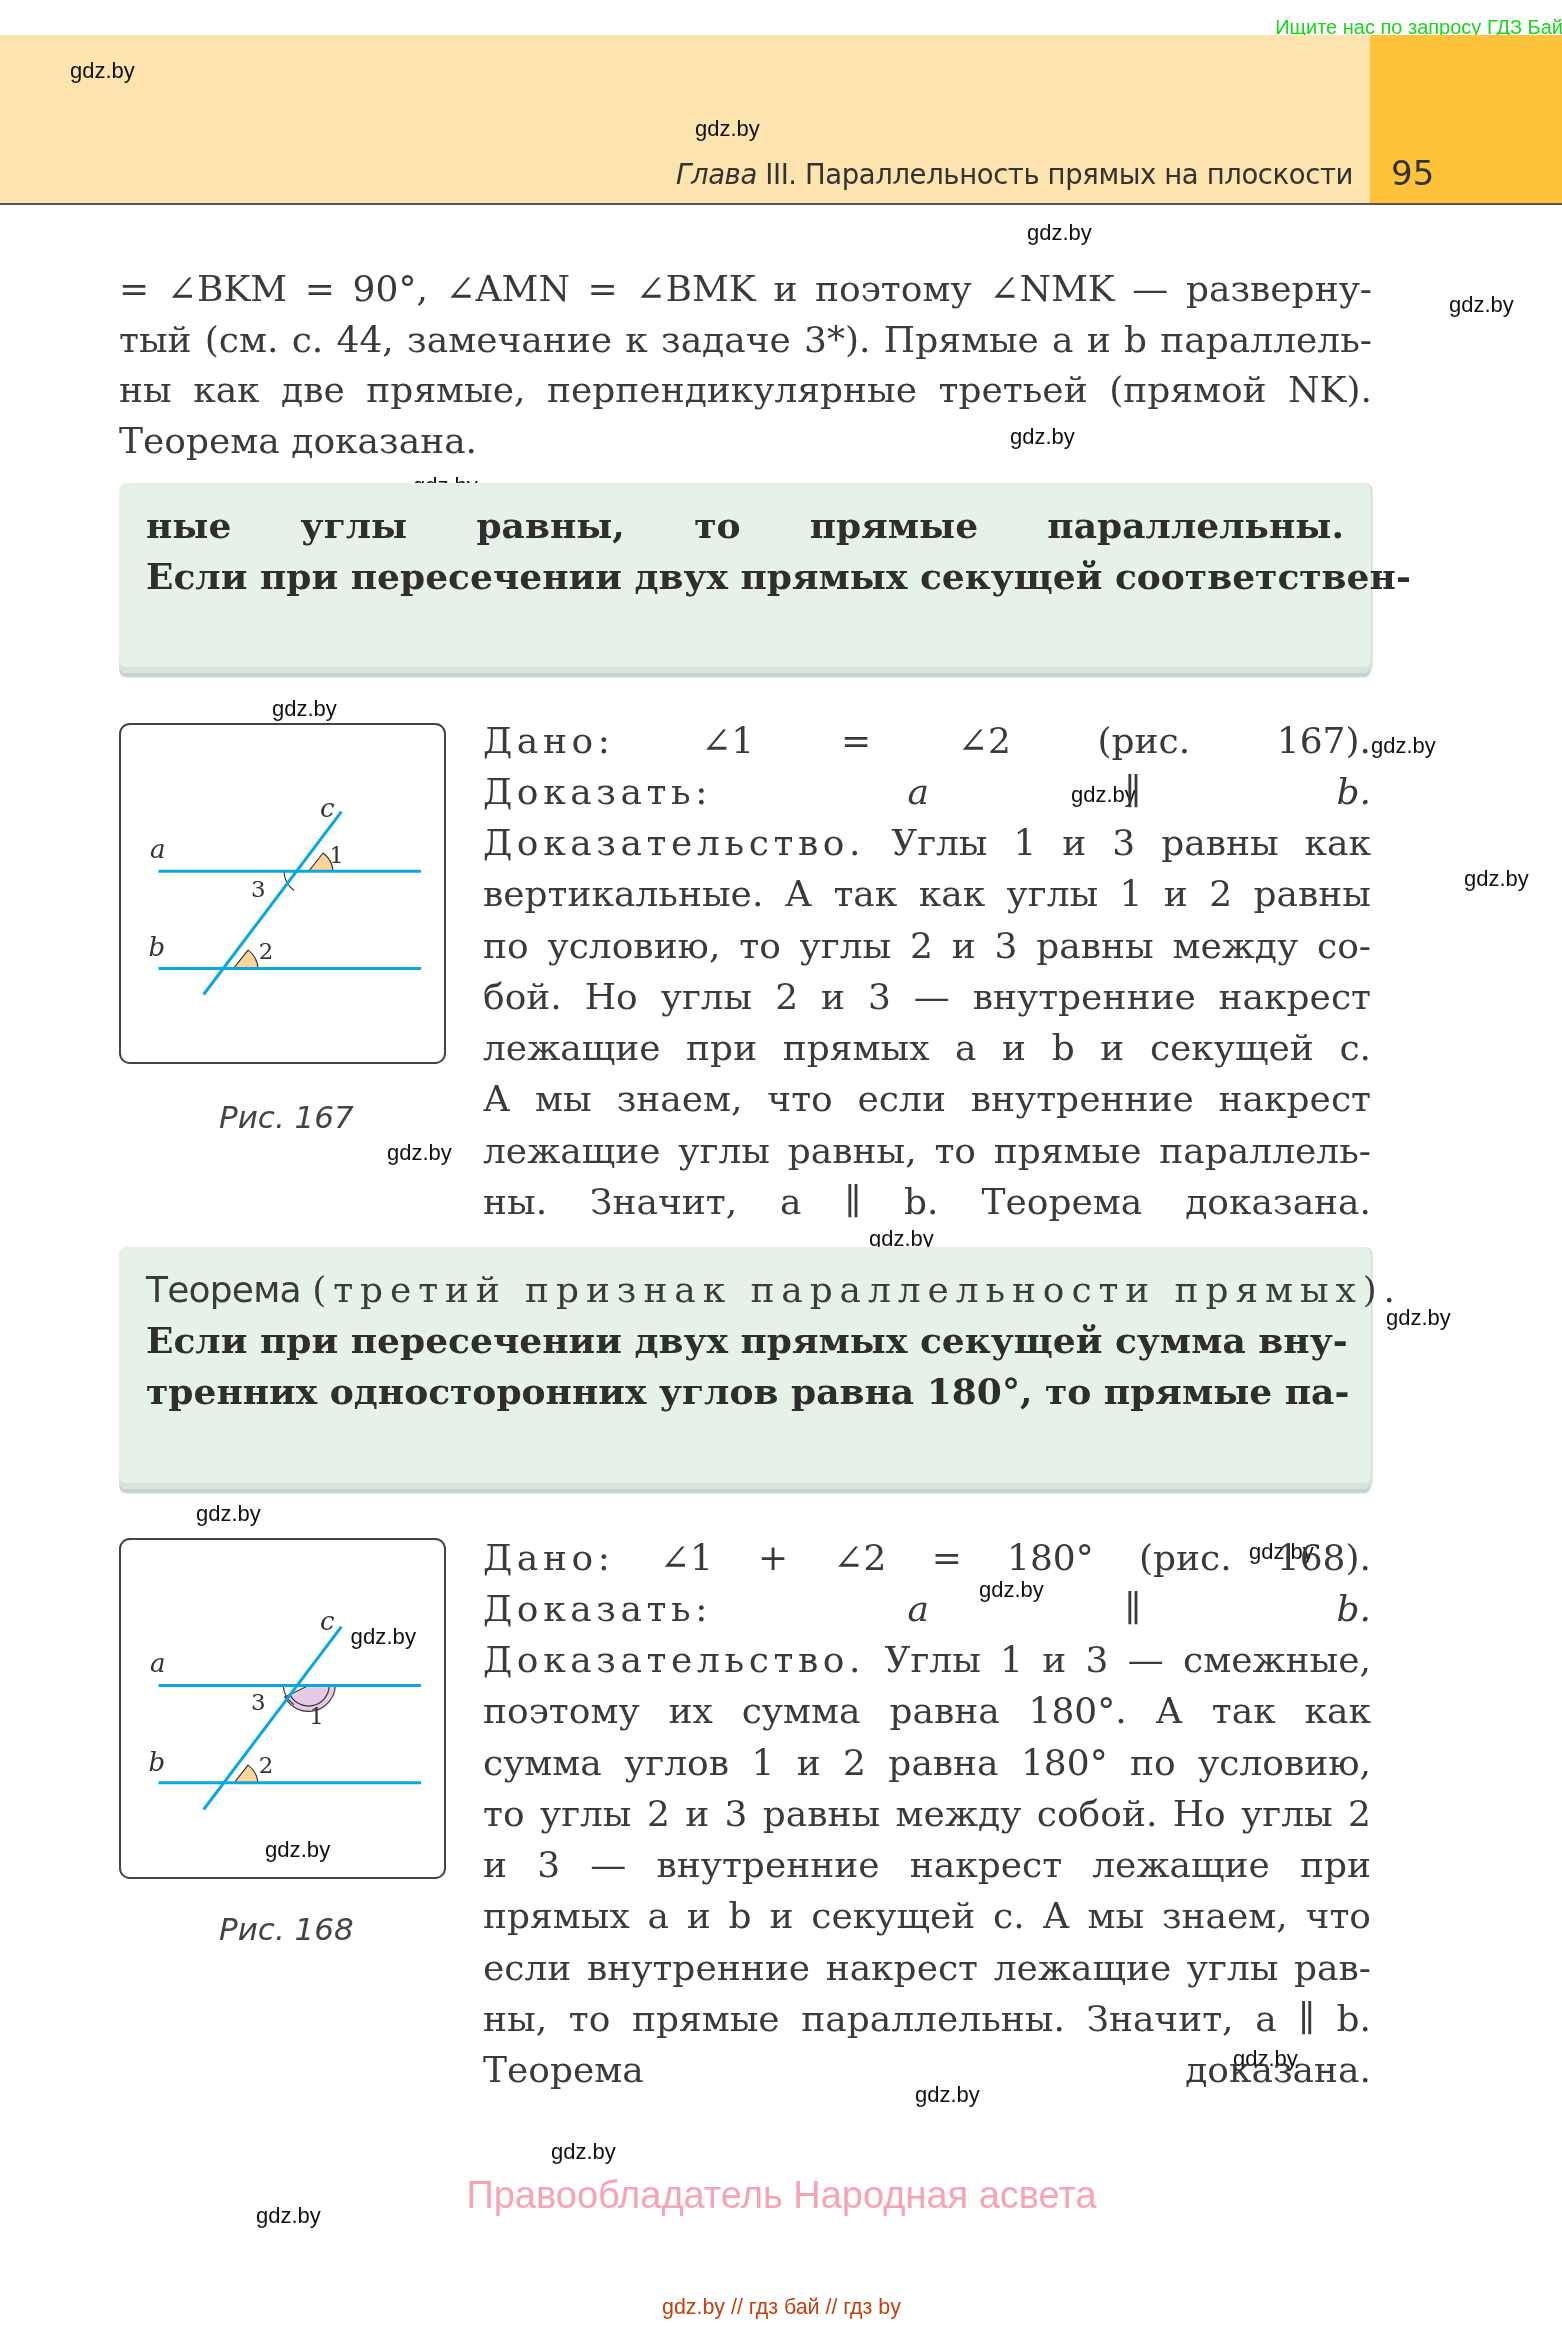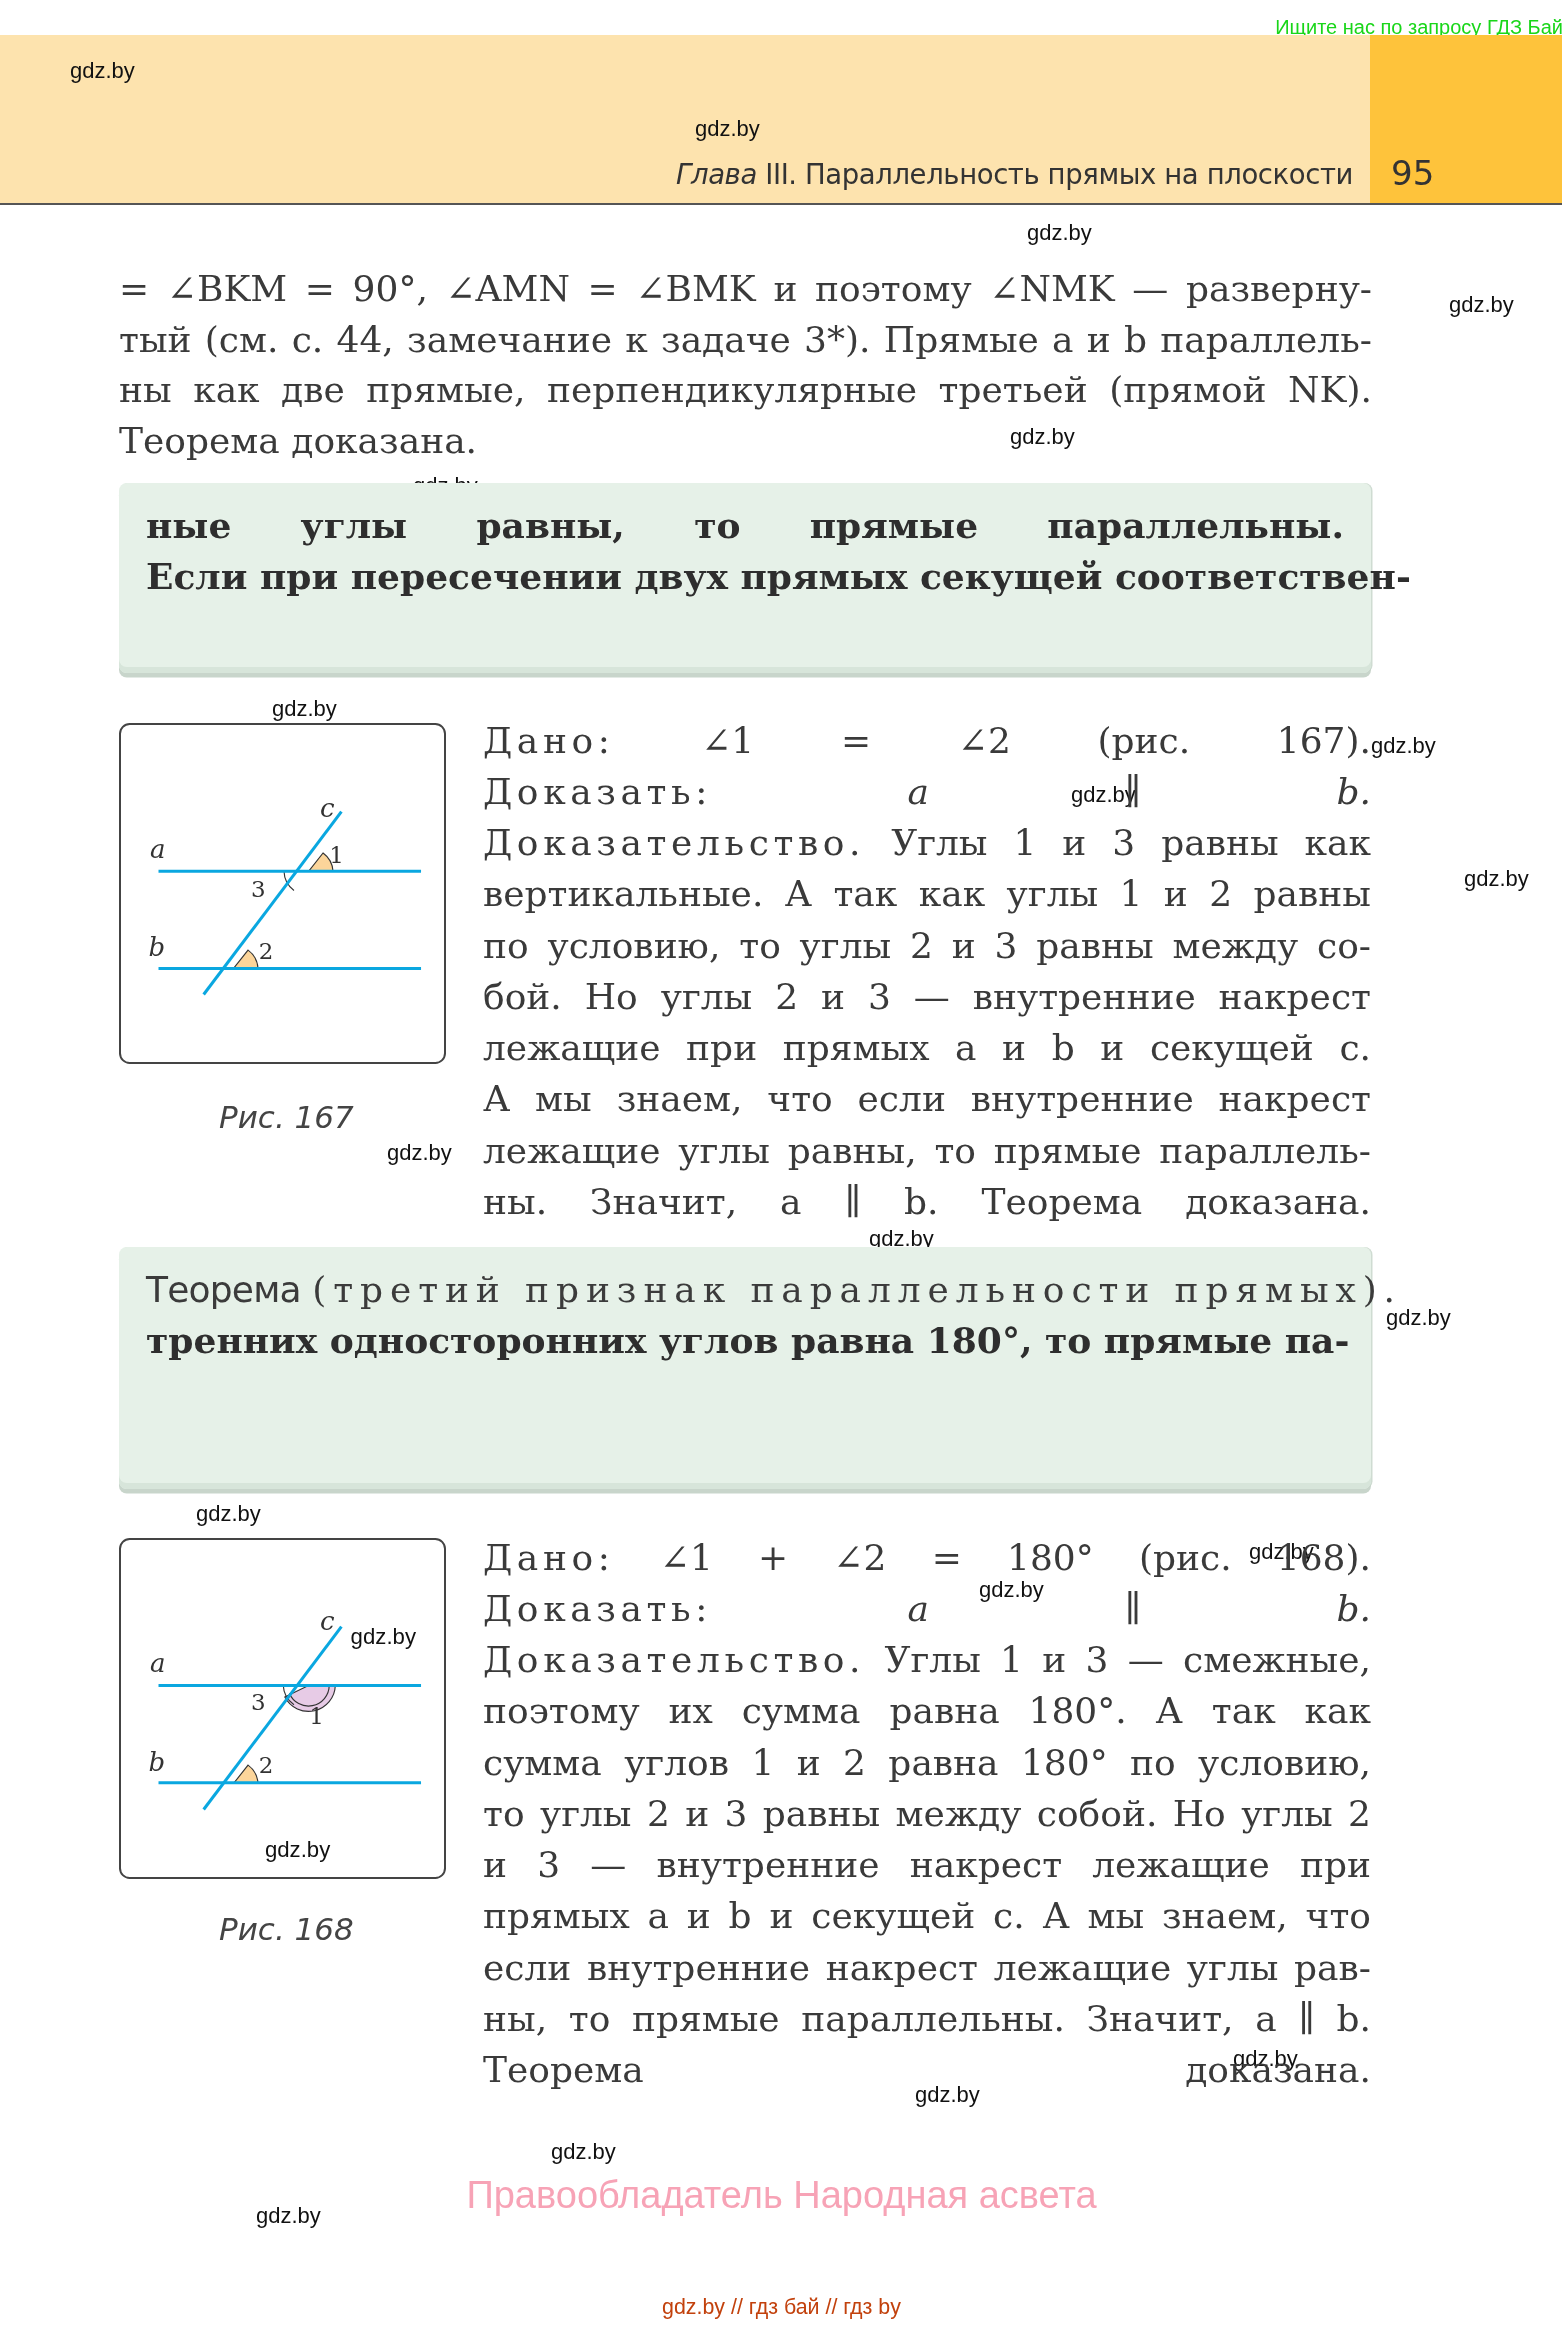"Если при пересечении двух прямых секущей сумма" div.th-line { html: none -> <div>Если при пересечении двух прямых секущей сумма вну-</div> }
